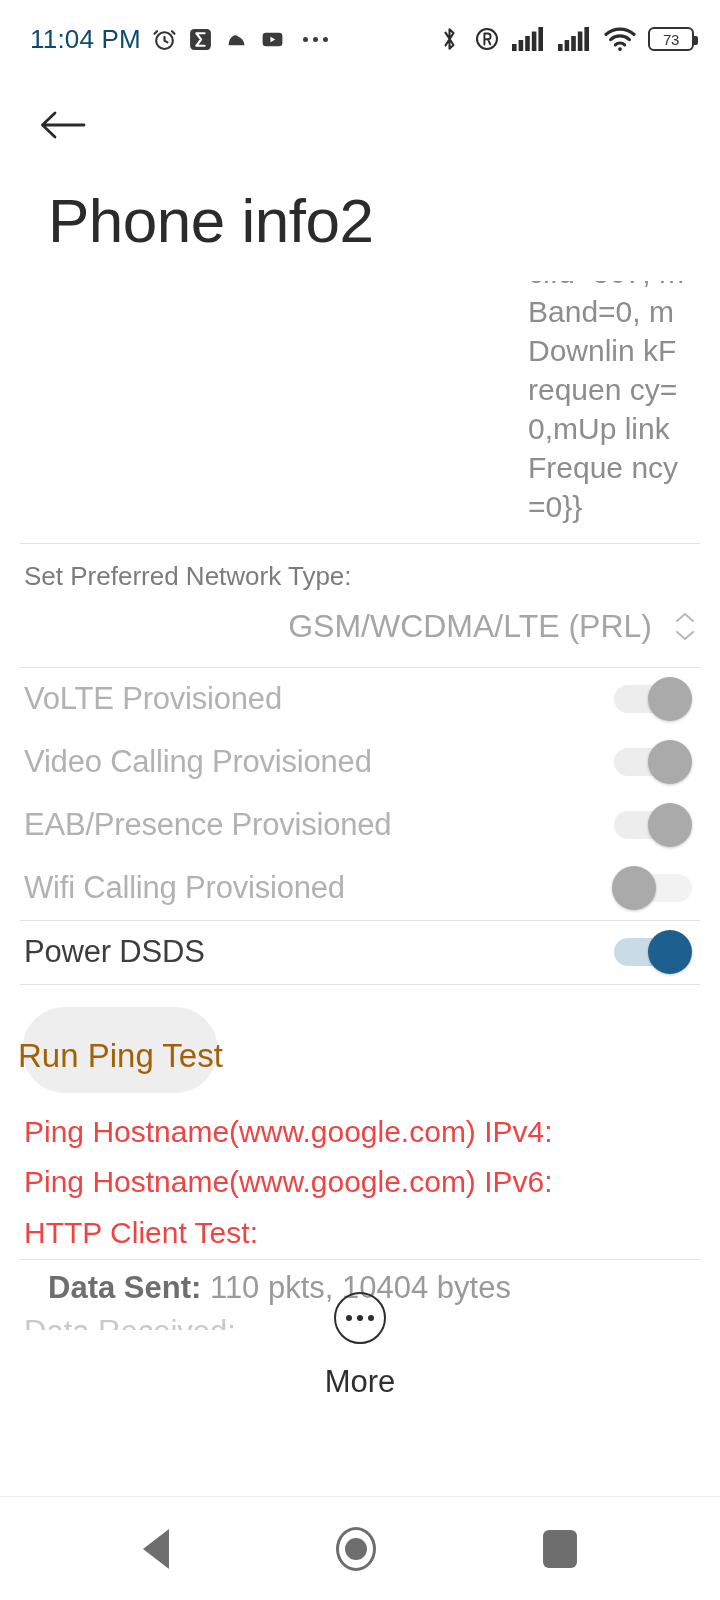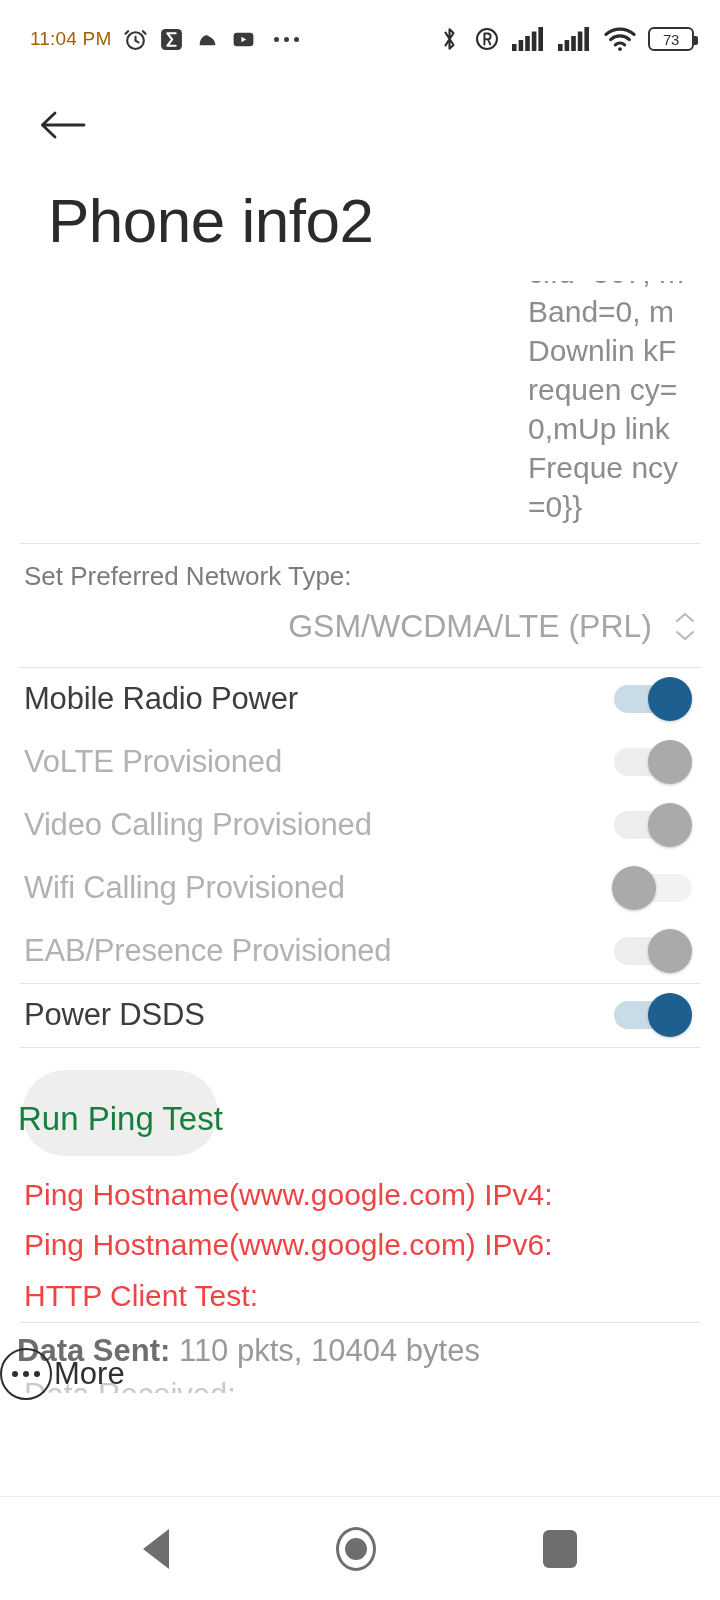"11:04 PM" .sb-clock { color: #a16207 -> #0c4a6e; font-size: 19px -> 26px }
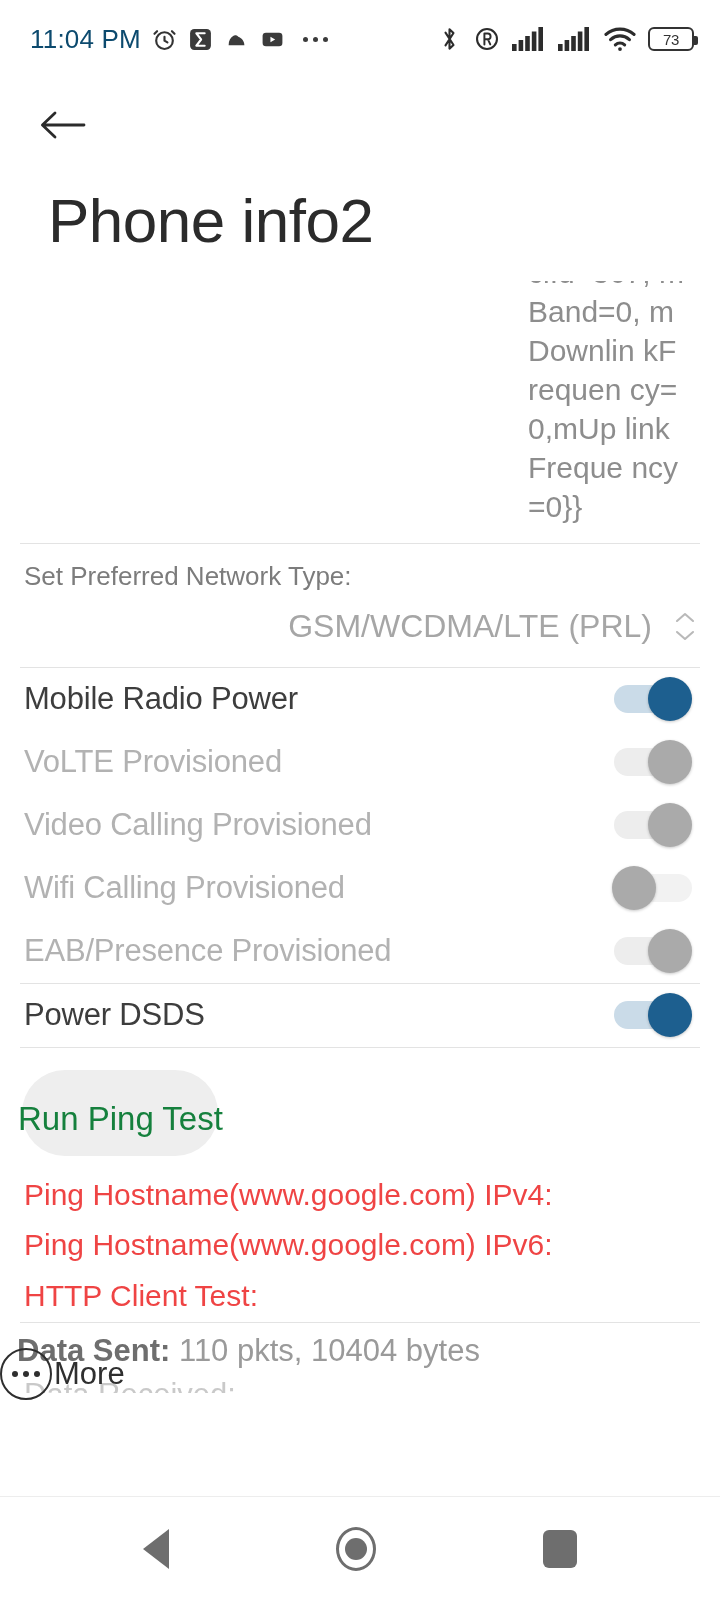"Mobile Radio Power" div.switch-row { html: <div> <span>Mobile Radio Power</span> <span> <i></i> <i></i> </span> </div> -> none }
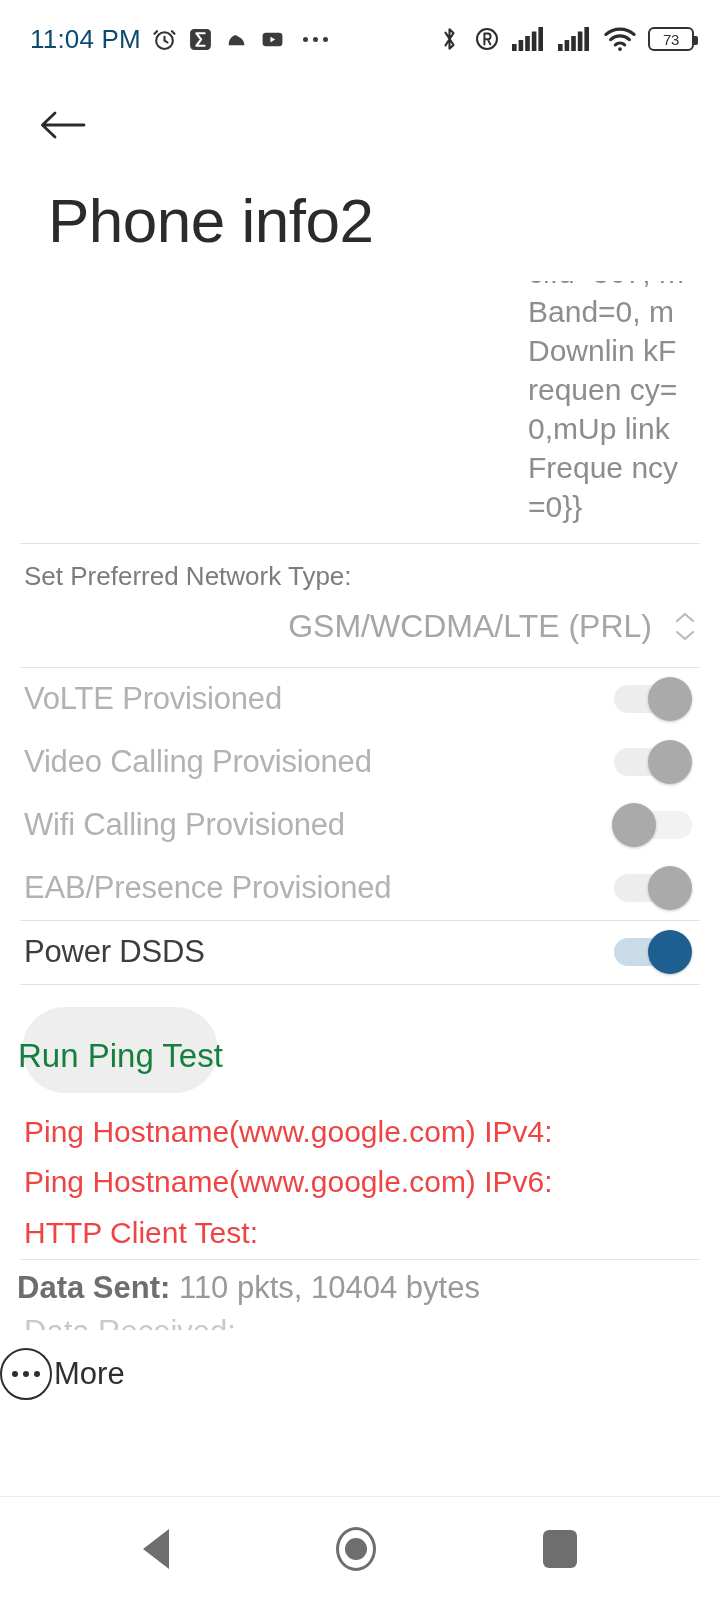"Wifi Calling Provisioned" div.switch-row { order: before "EAB/Presence Provisioned" -> after "EAB/Presence Provisioned" }
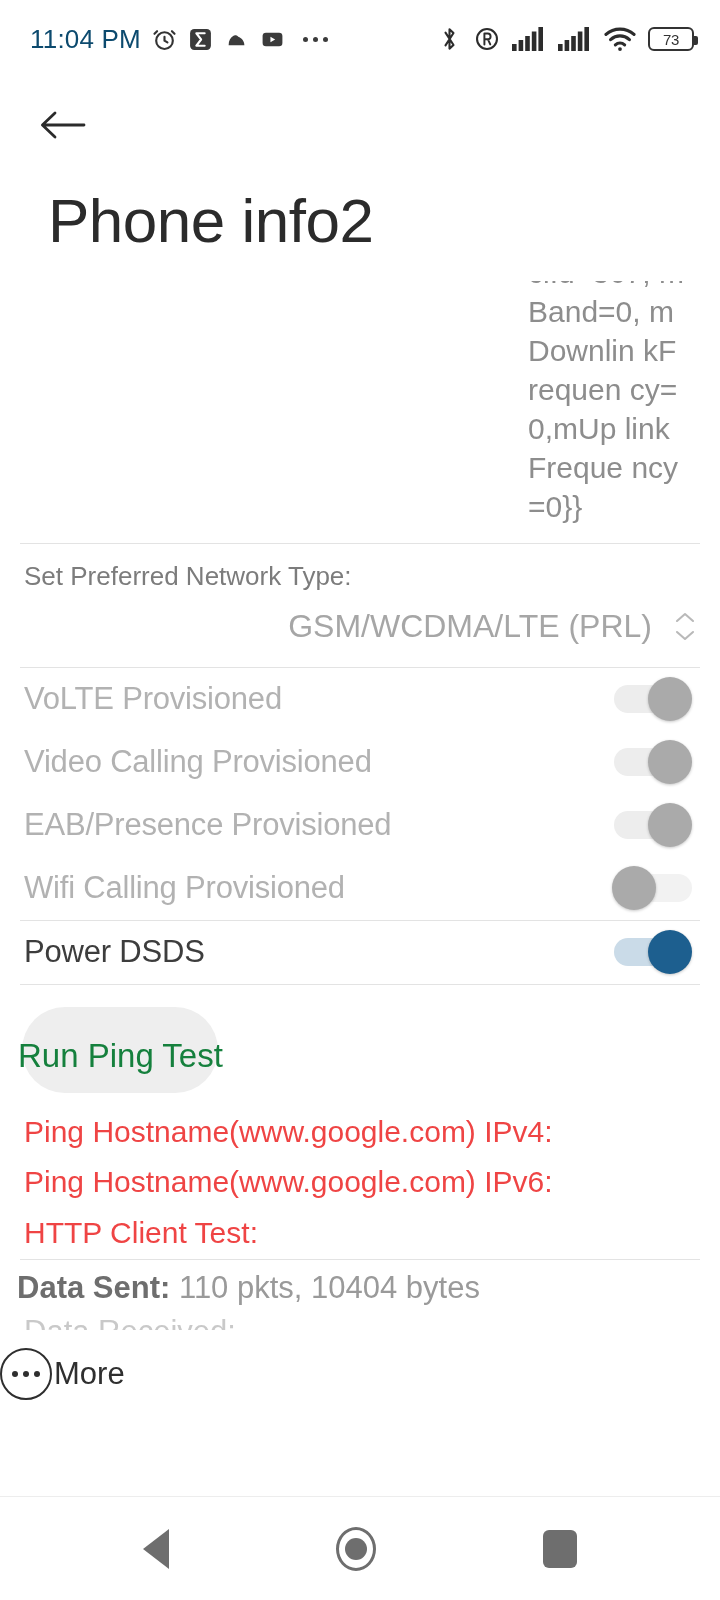"Run Ping Test" .pill { color: #15803d -> #a16207 }
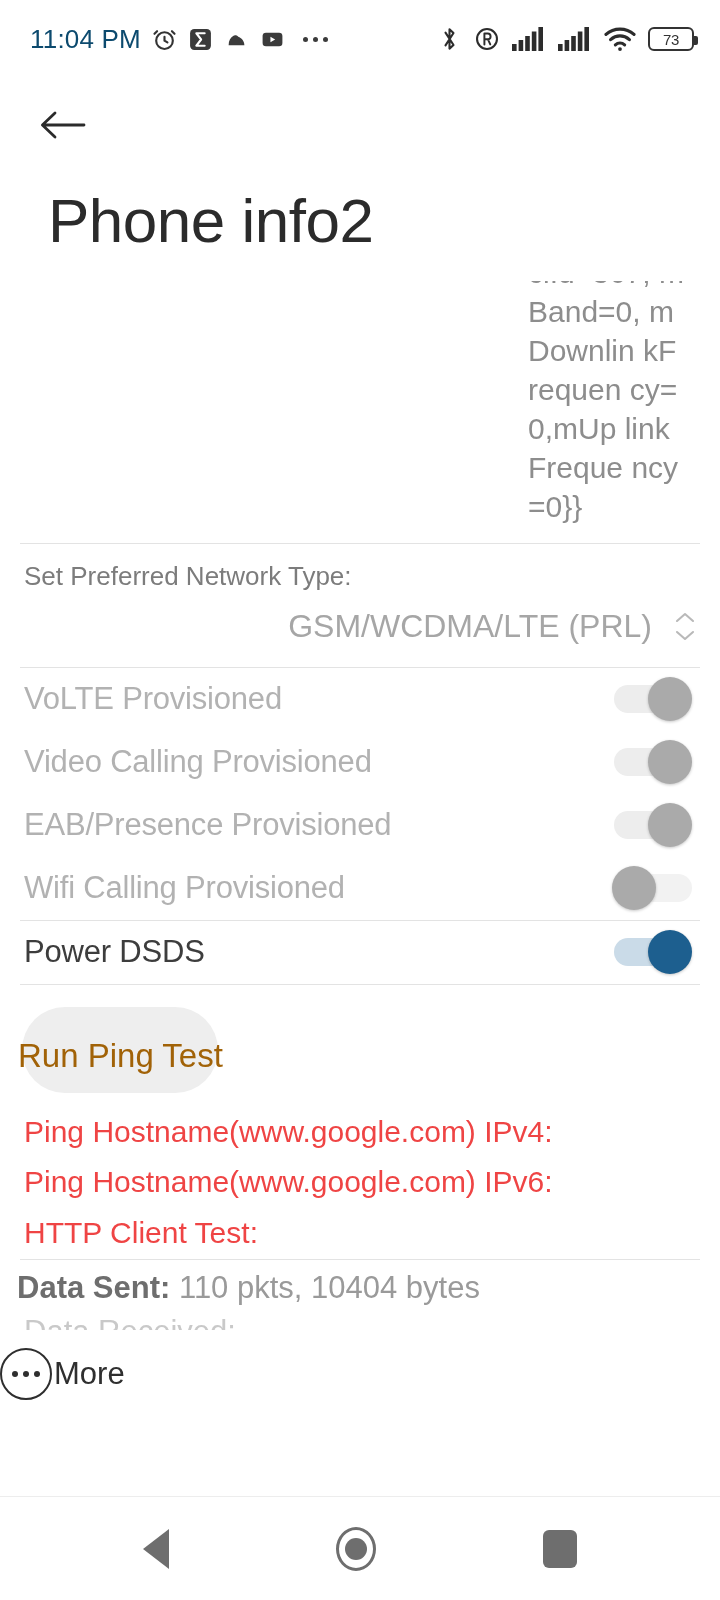"Data Sent: 110 pkts, 10404" .kv { margin-left: none -> 40px; padding: 6px 24px 4px 17px -> 6px 24px 4px 8px }
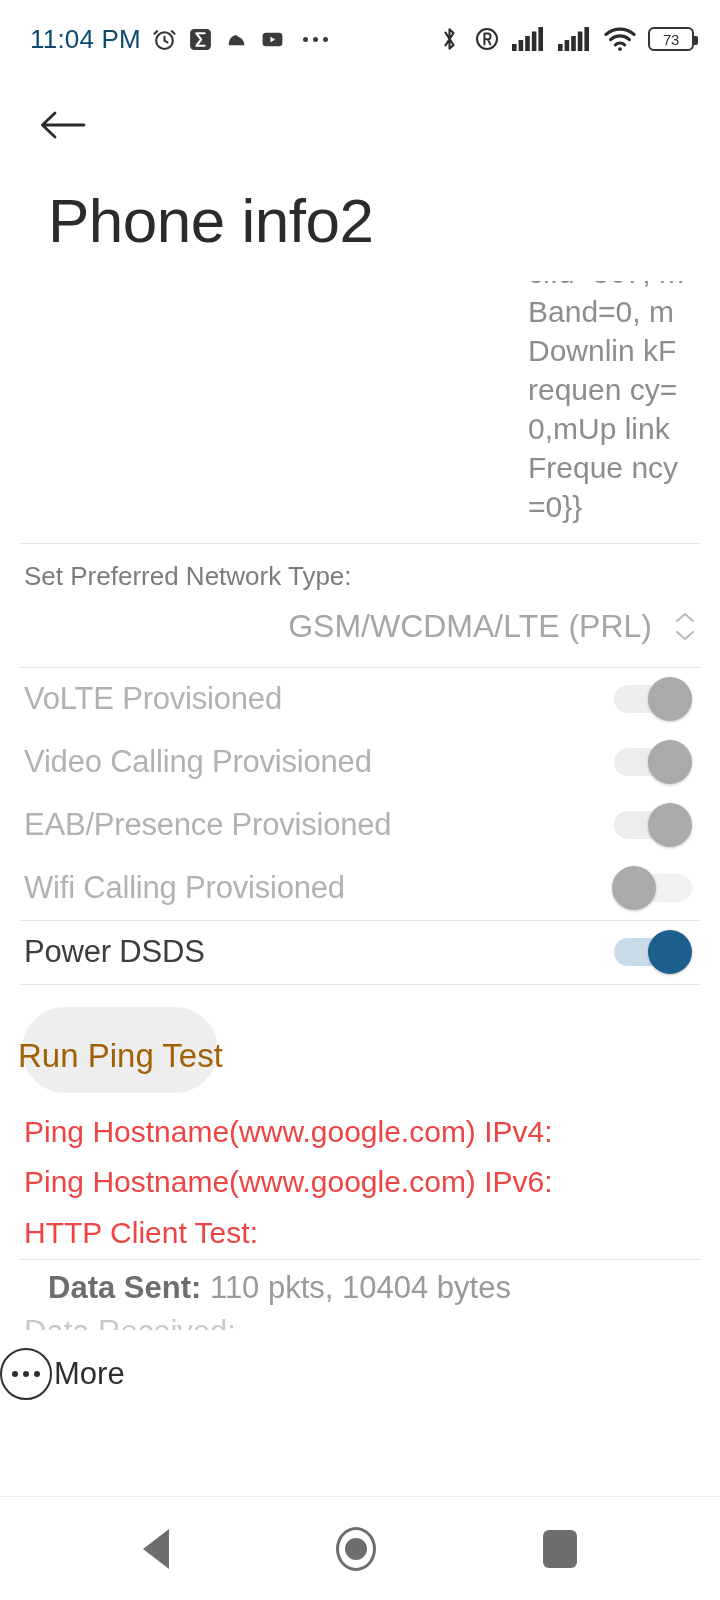"More" .more-wrap { flex-direction: row -> column; gap: 2px -> 20px }
